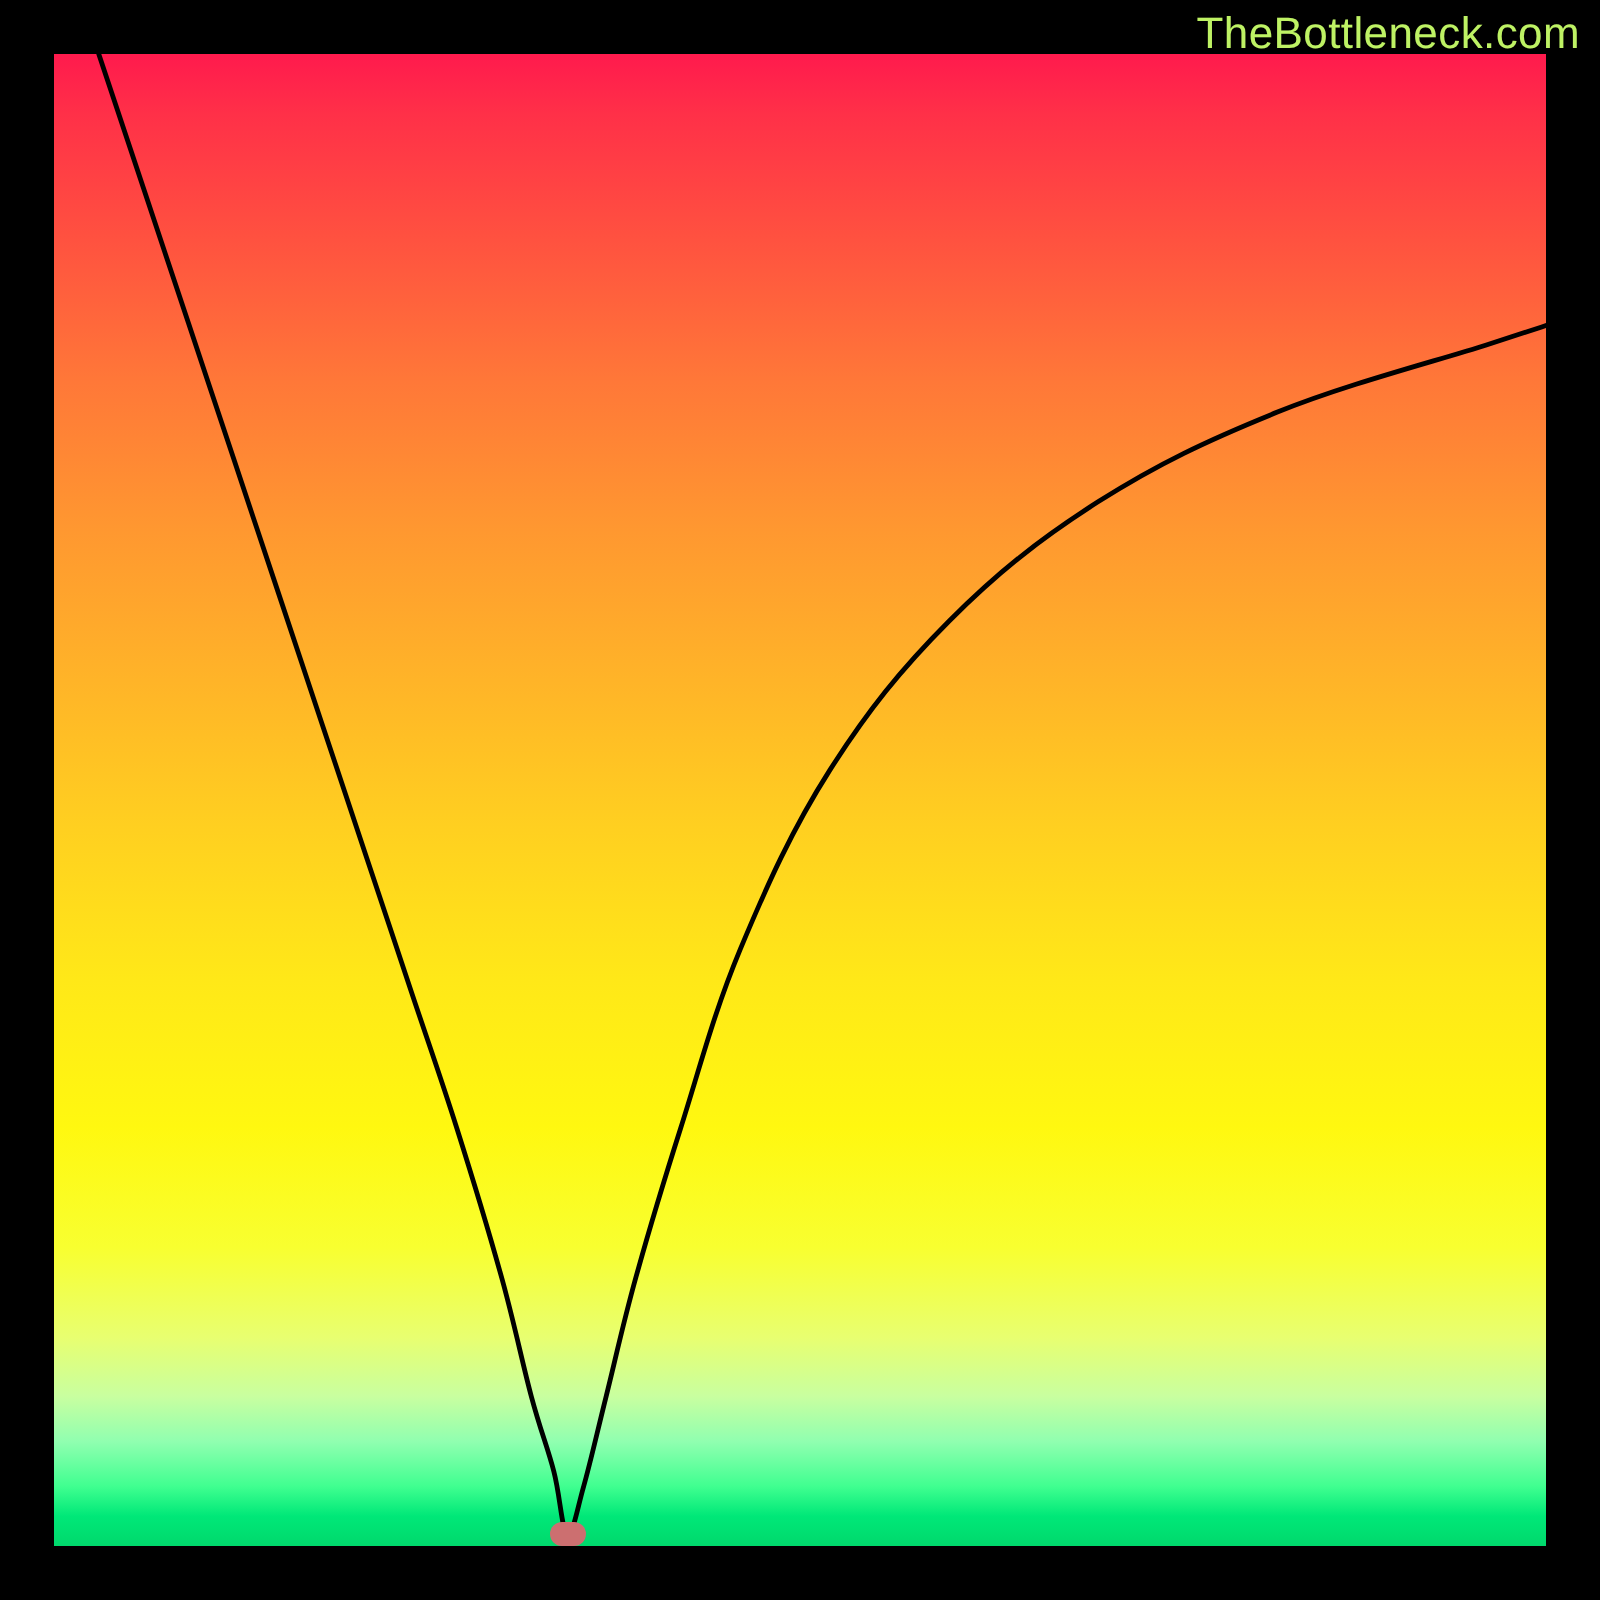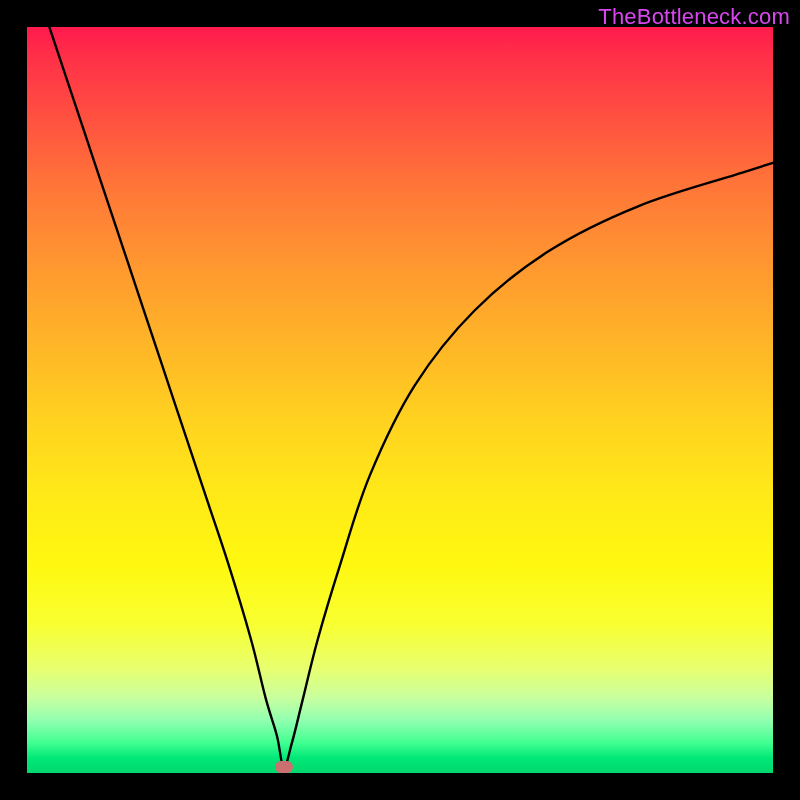"TheBottleneck.com" .watermark { color: #d946ef -> #bef264 }
